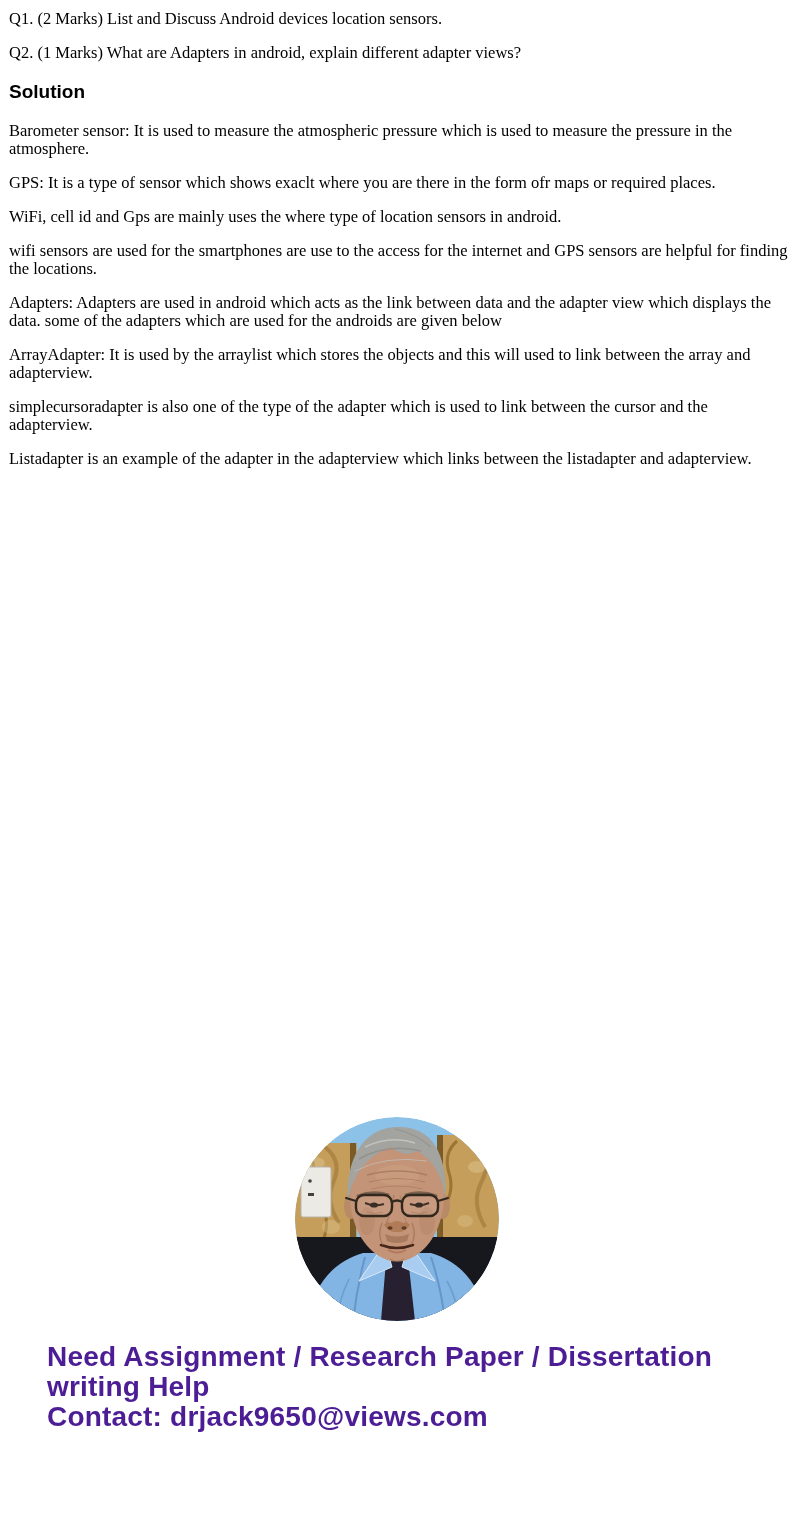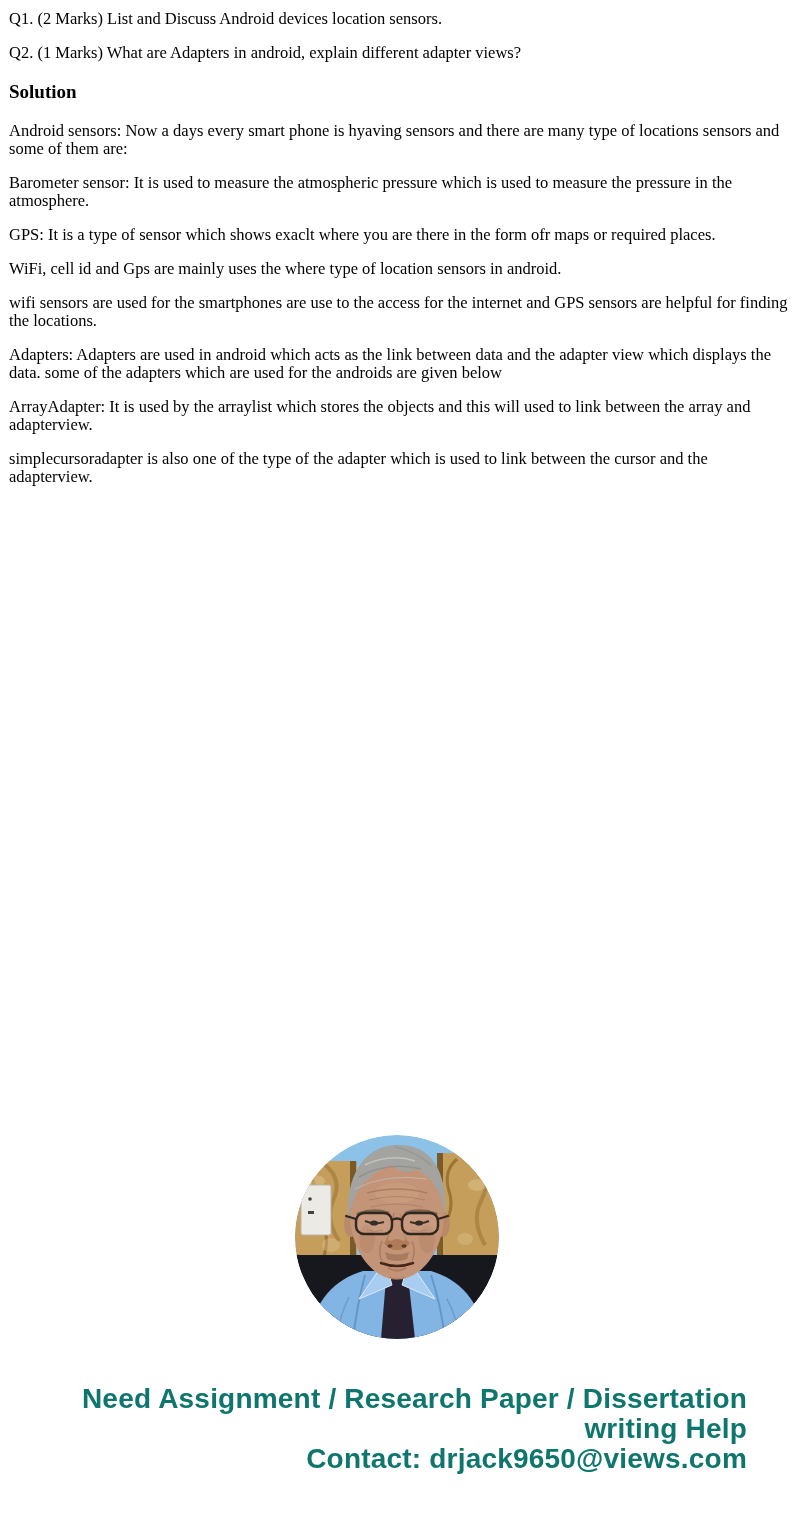"Solution" .content h3.solution { font-family: Liberation Serif, serif -> Liberation Sans, sans-serif }
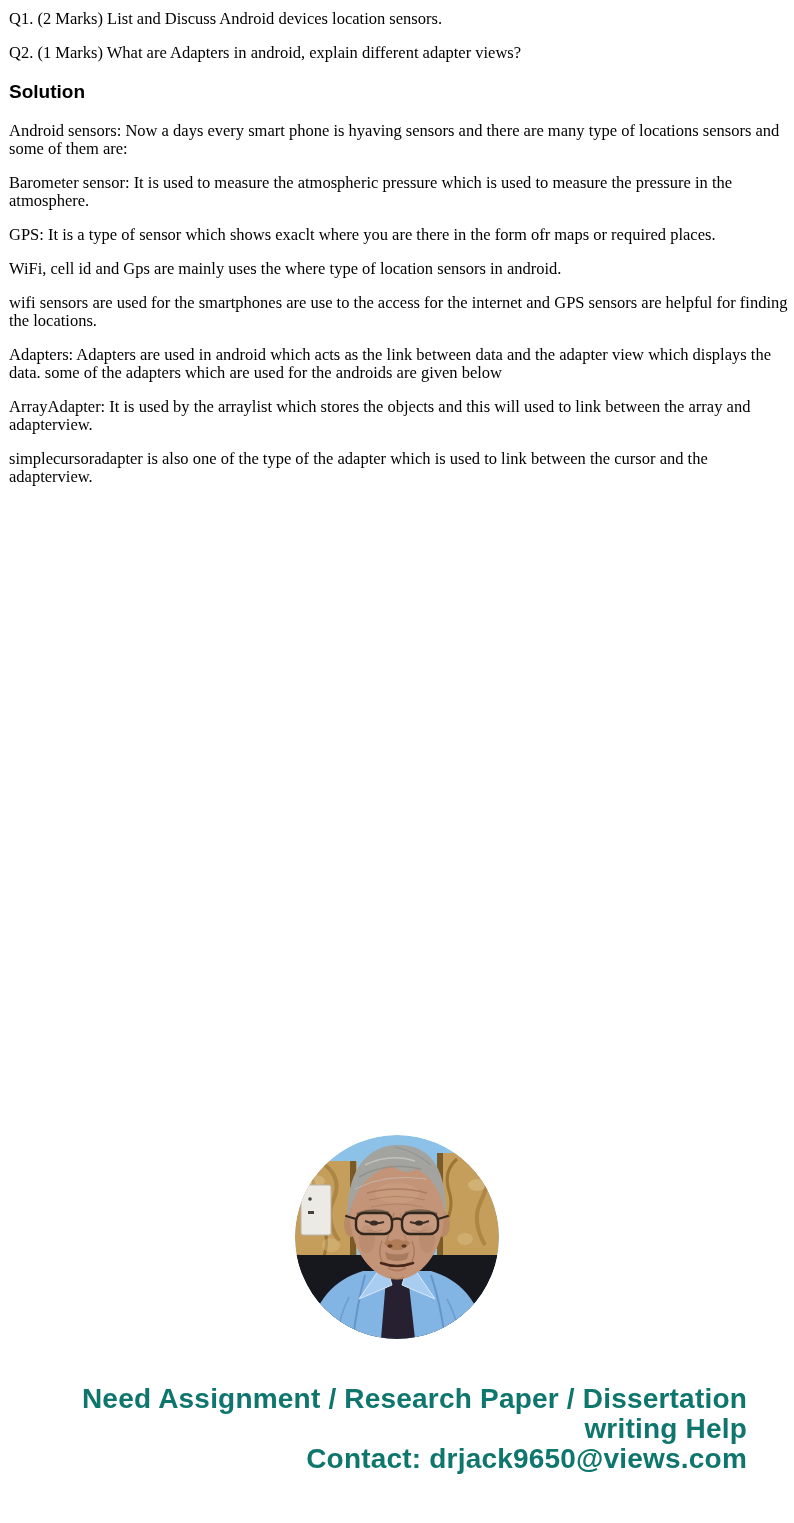"Android sensors: Now a days" p { html: <p>Android sensors: Now a days every smart phone is hyaving sensors and there are many type of locations sensors and some of them are:</p> -> none }
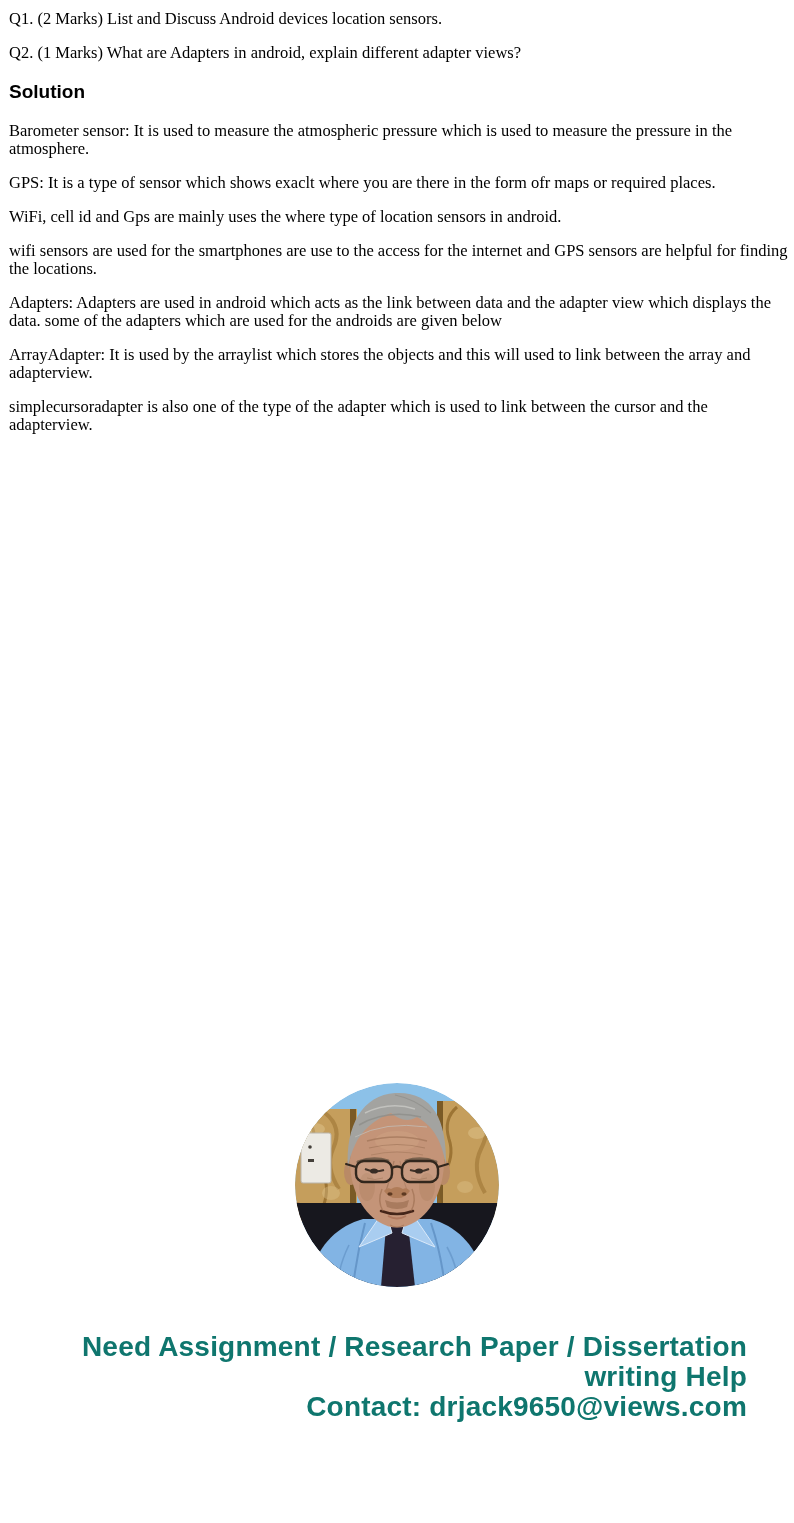"Listadapter is an example of" p { html: none -> <p>Listadapter is an example of the adapter in the adapterview which links between the listadapter and adapterview.</p> }
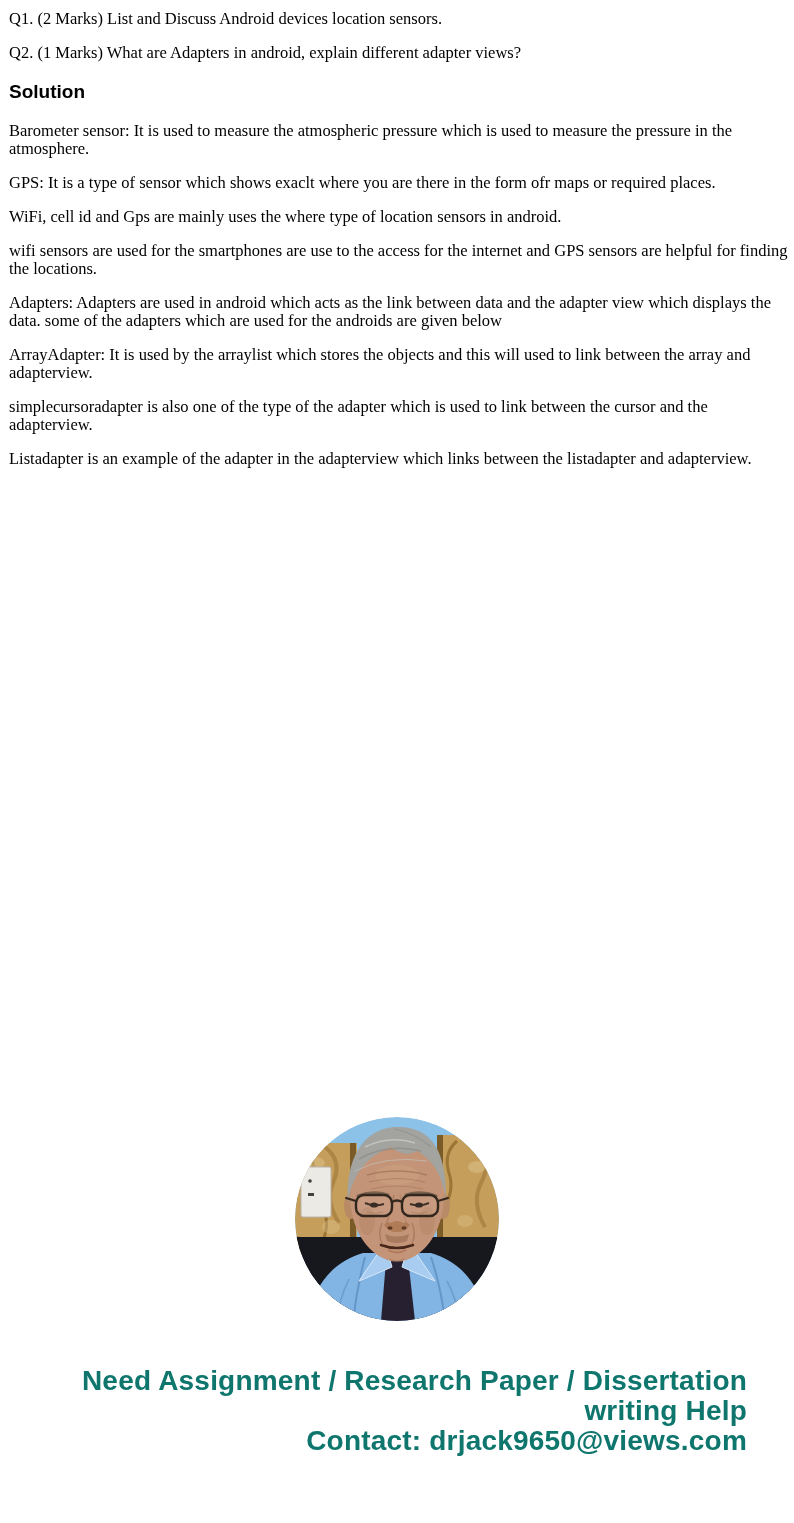"Need Assignment / Research Paper" footer.banner { color: #0f766e -> #4c1d95; margin: 45px auto 0 auto -> 21px auto 0 auto; text-align: right -> left }
